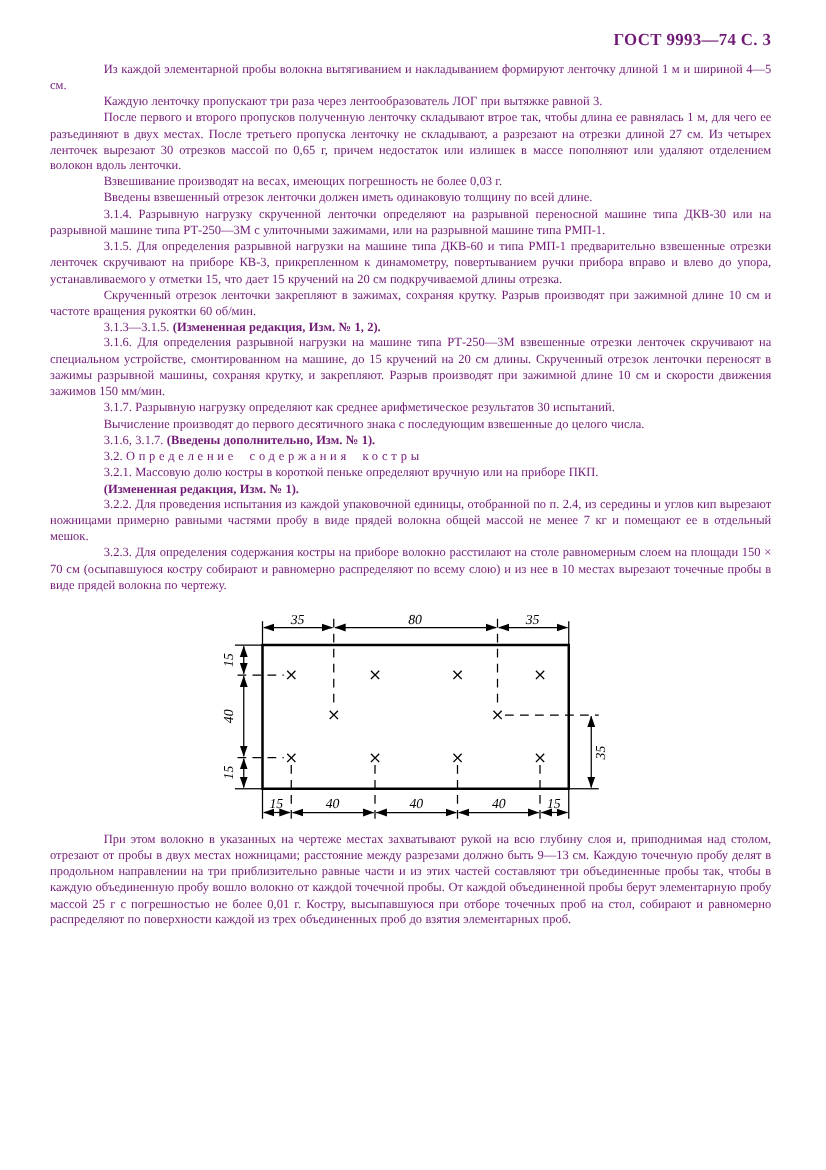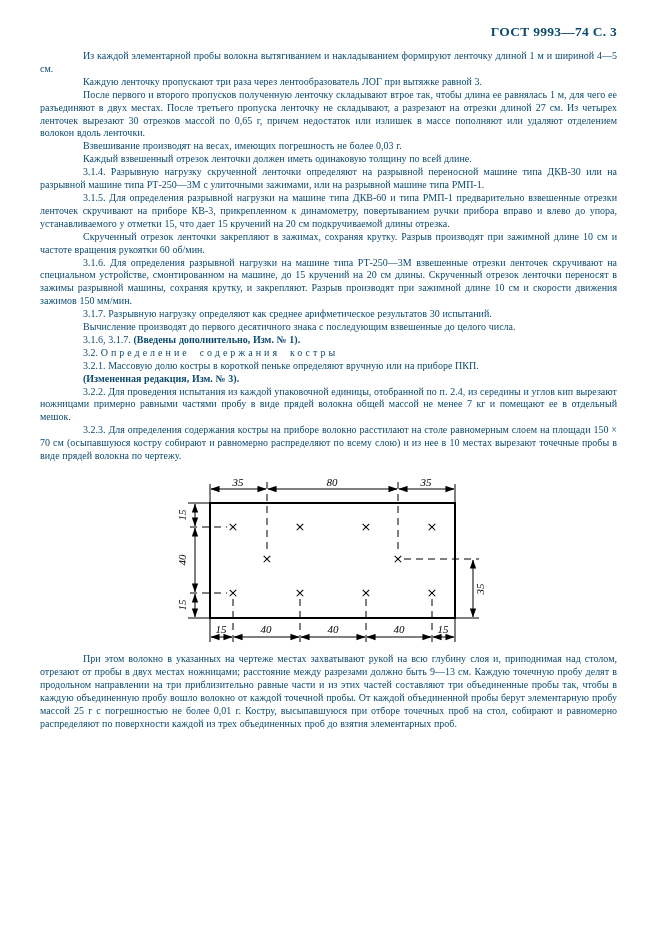"ГОСТ 9993—74 С. 3" .page { color: #0c4a6e -> #701a75 }
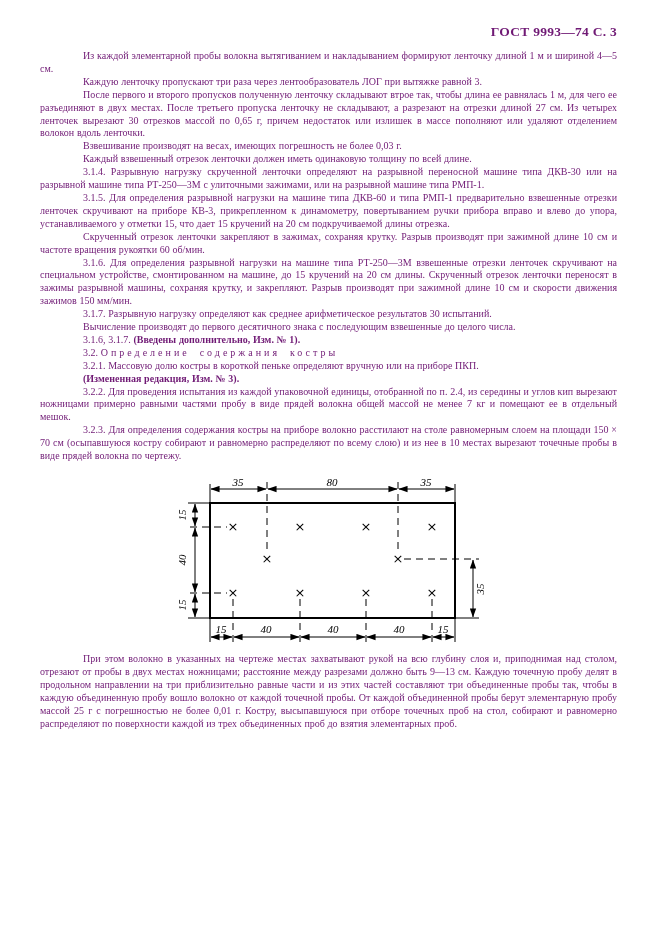"Каждый взвешенный отрезок ленточки" p { text: Каждый -> Введены }
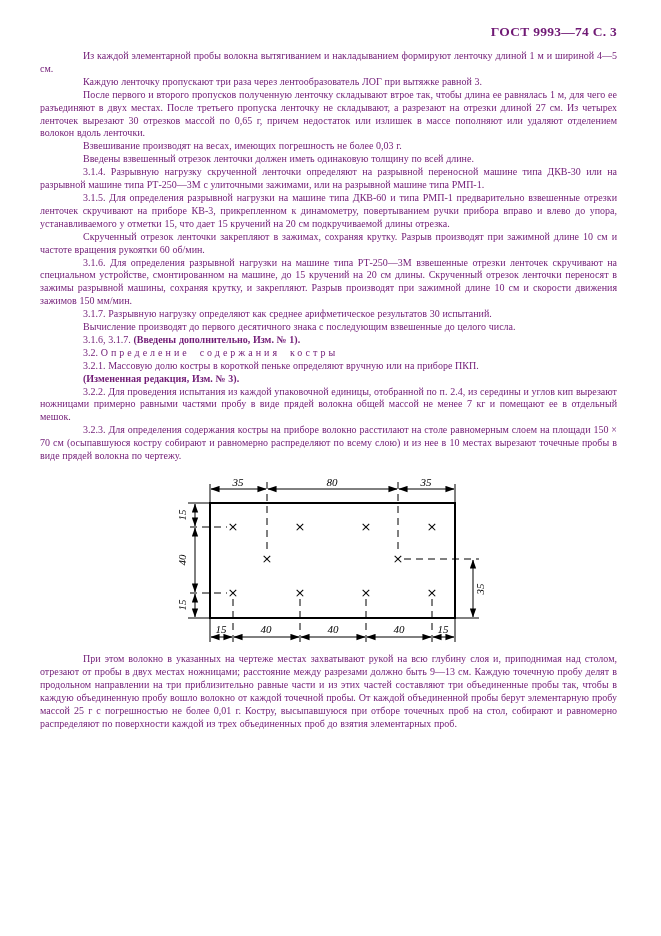"3.1.3—3.1.5. (Измененная редакция, Изм." p { html: none -> <p><span>3.1.3—3.1.5.</span> <b>(Измененная редакция, Изм. № 1, 2).</b></p> }
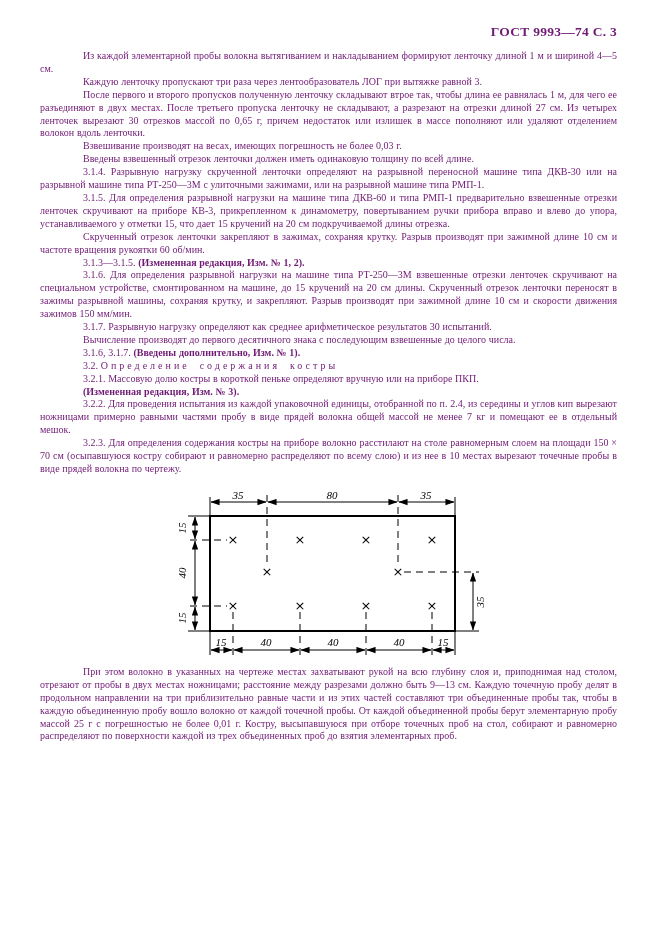"(Измененная редакция, Изм. № 3)." b { text: 3 -> 1 }
